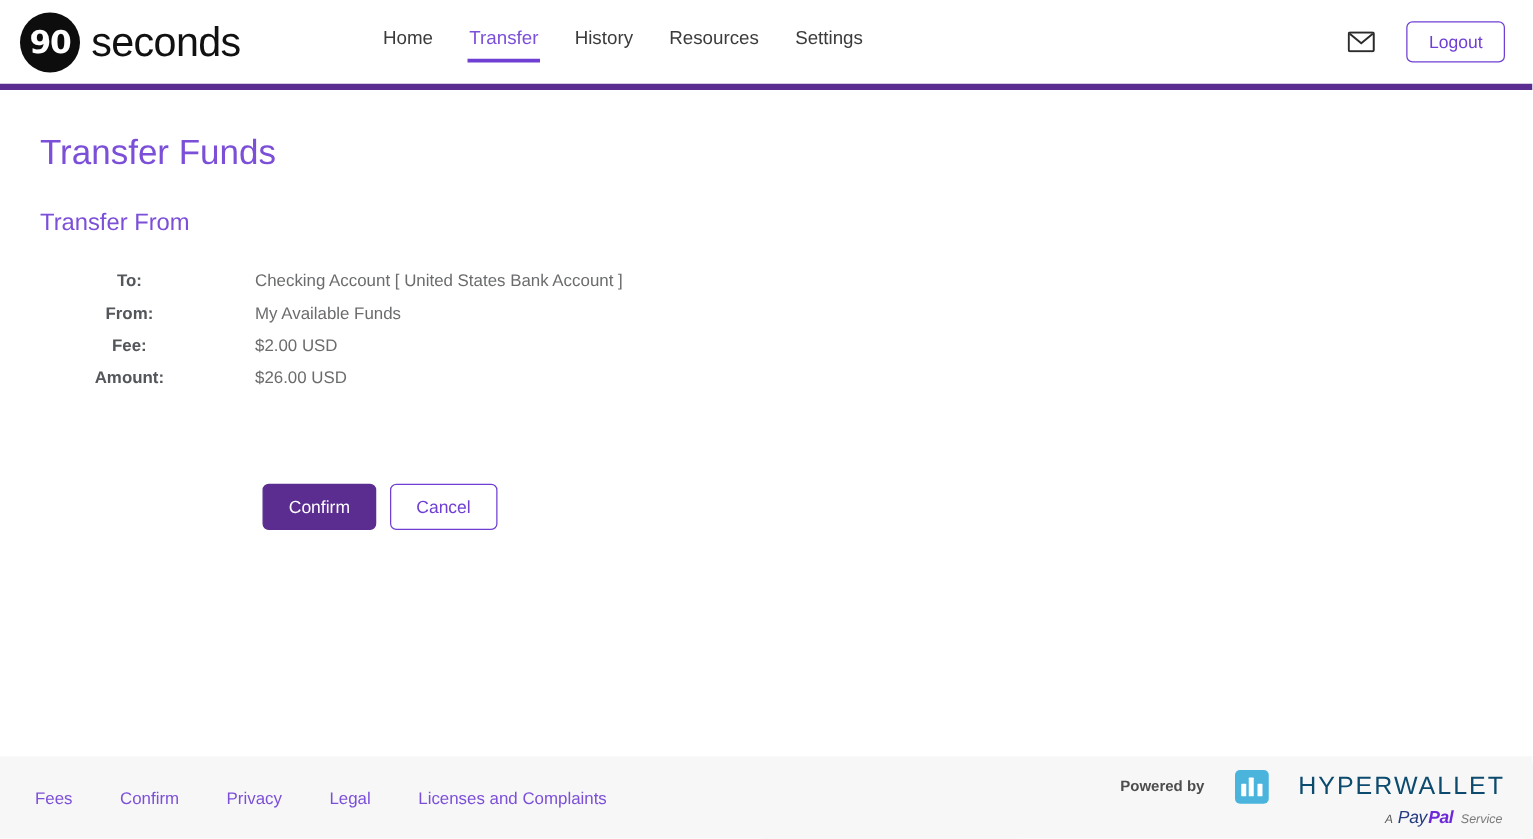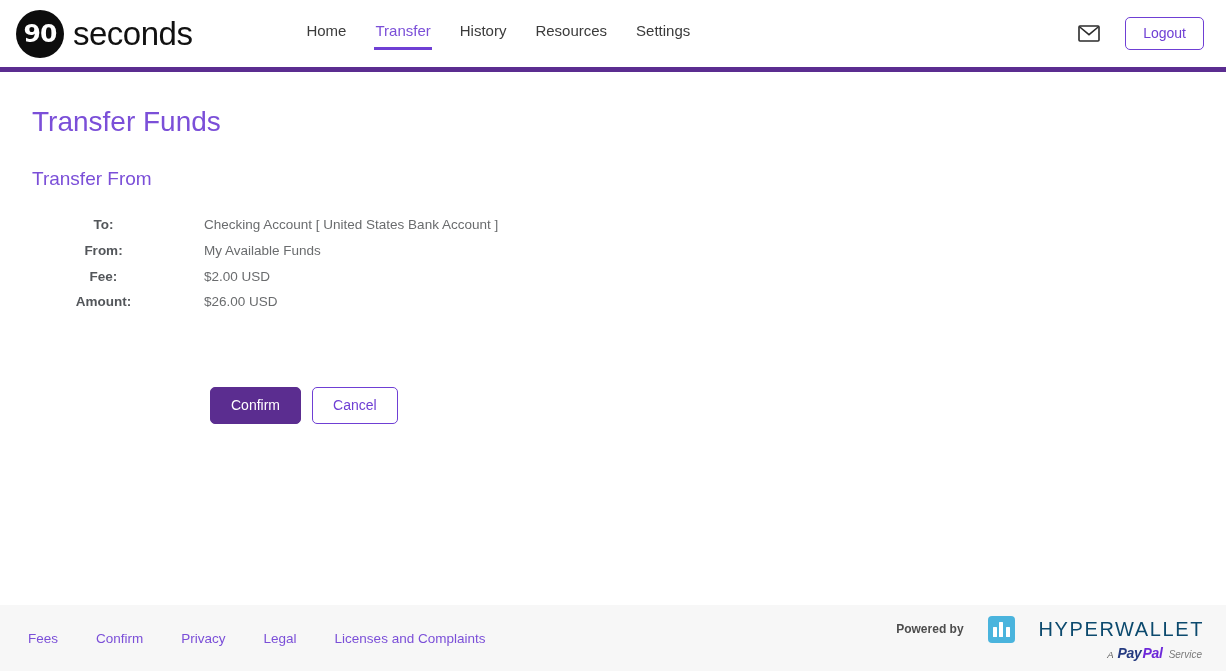"Pay" .pp-pay { font-weight: bold -> normal }
